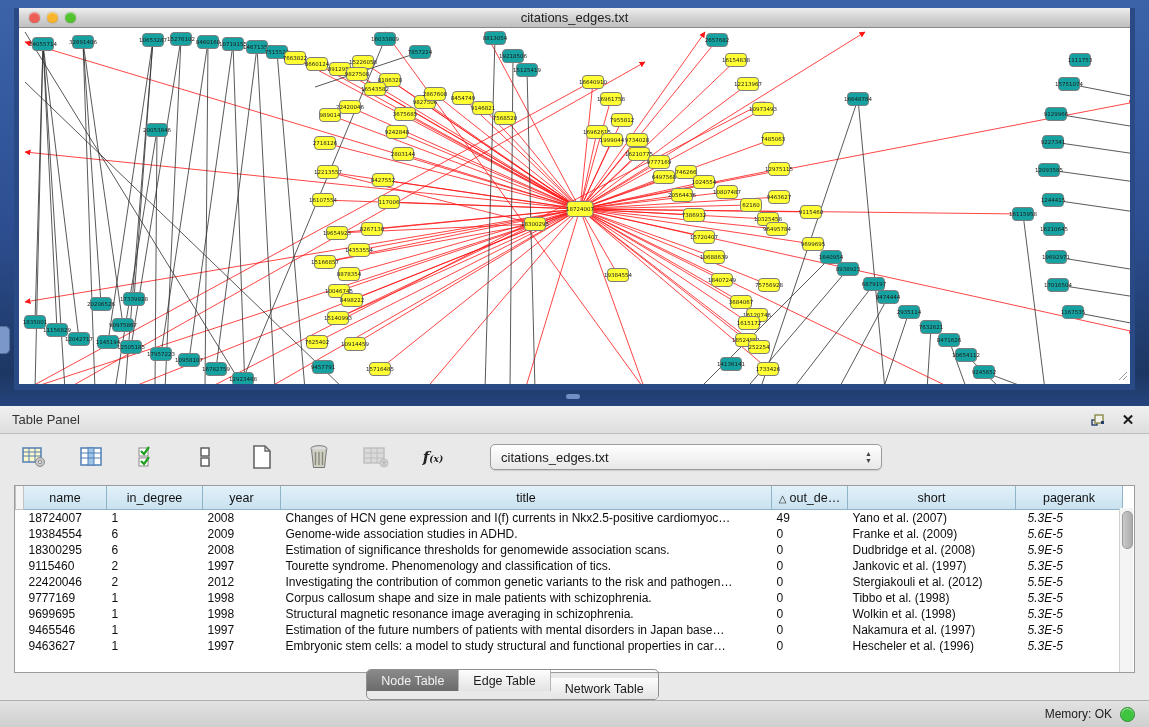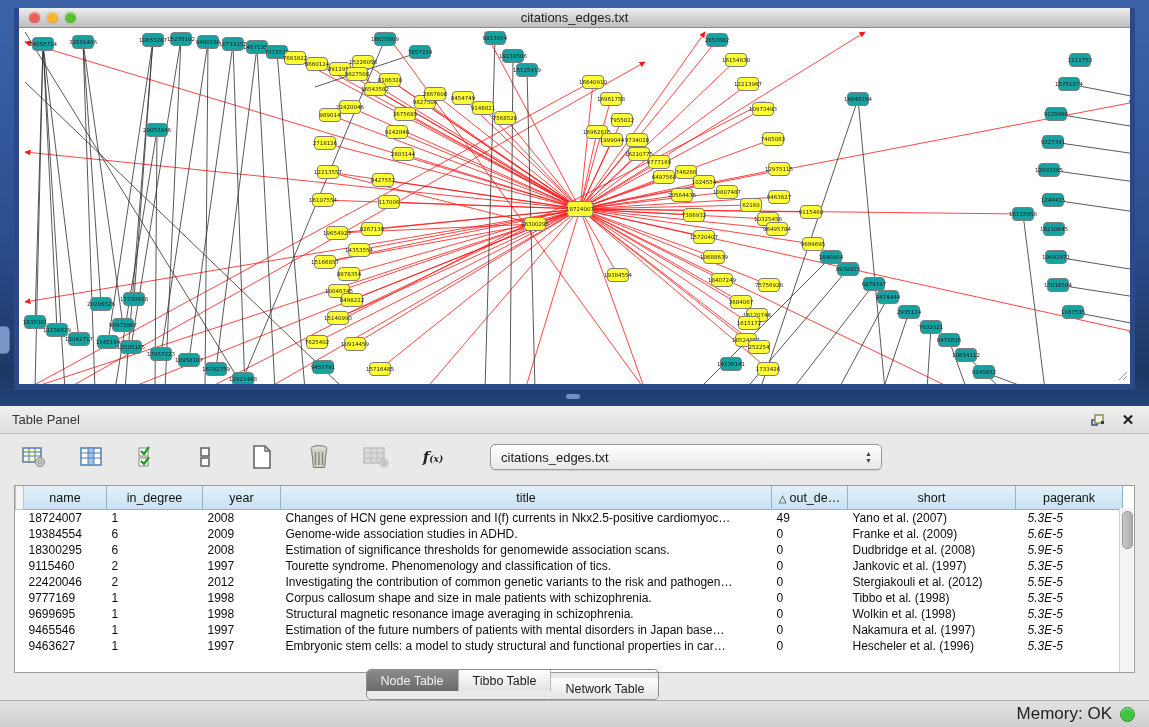"Tibbo Table" div.tab { text: Tibbo -> Edge }
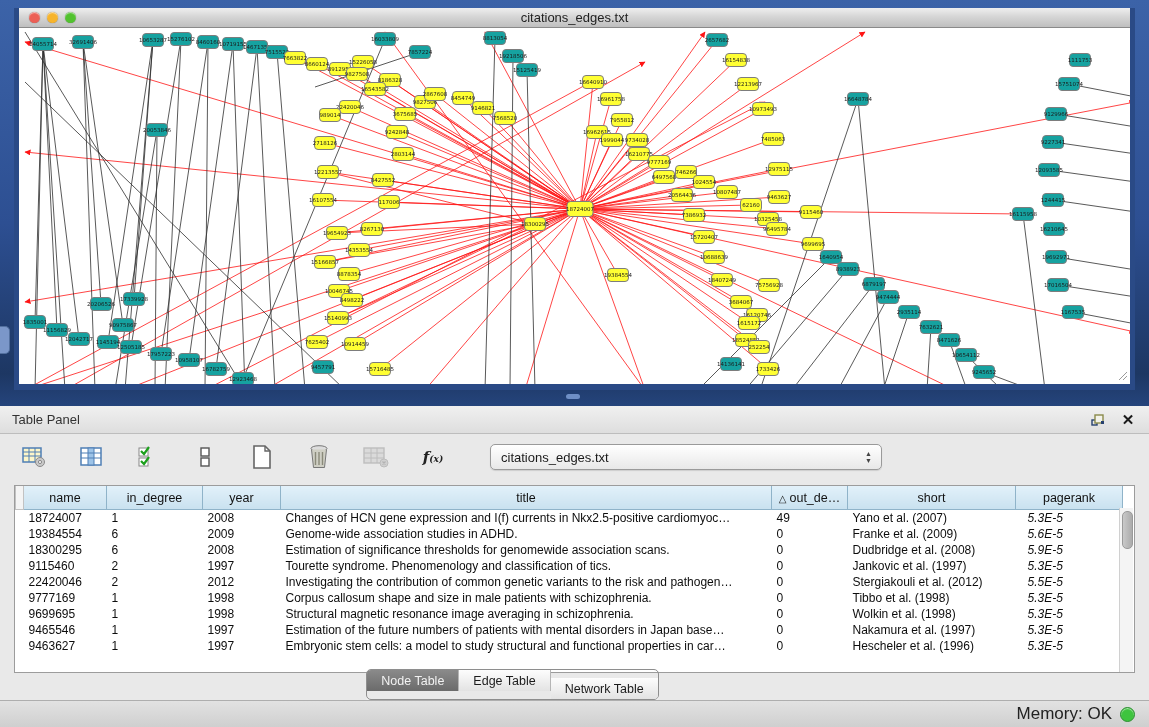"Memory: OK" .mem-label { font-size: 17px -> 12px }
